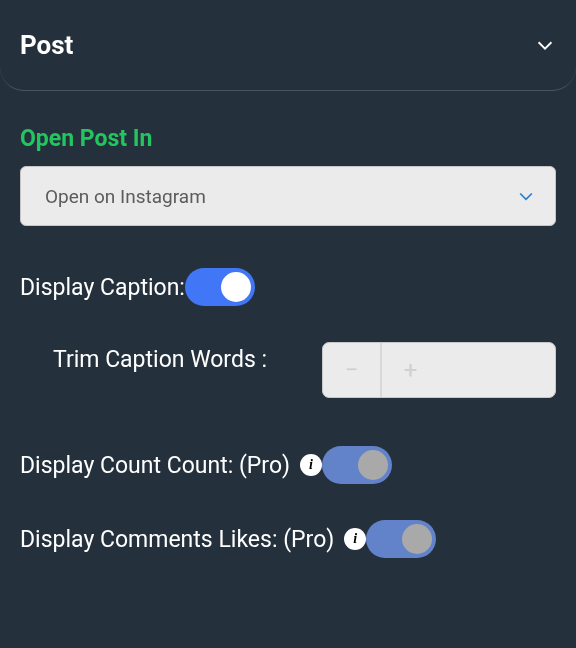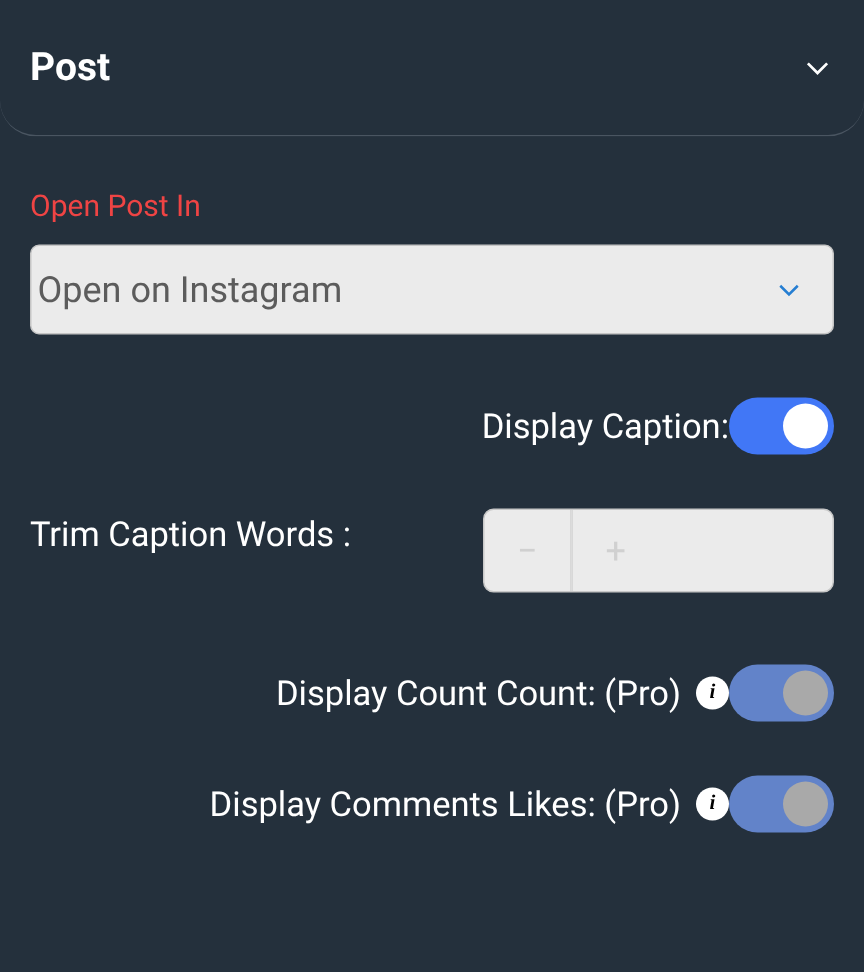"Open Post In" .field-label { color: #ef4444 -> #22c55e; font-size: 20px -> 23px; font-weight: 400 -> 700 }
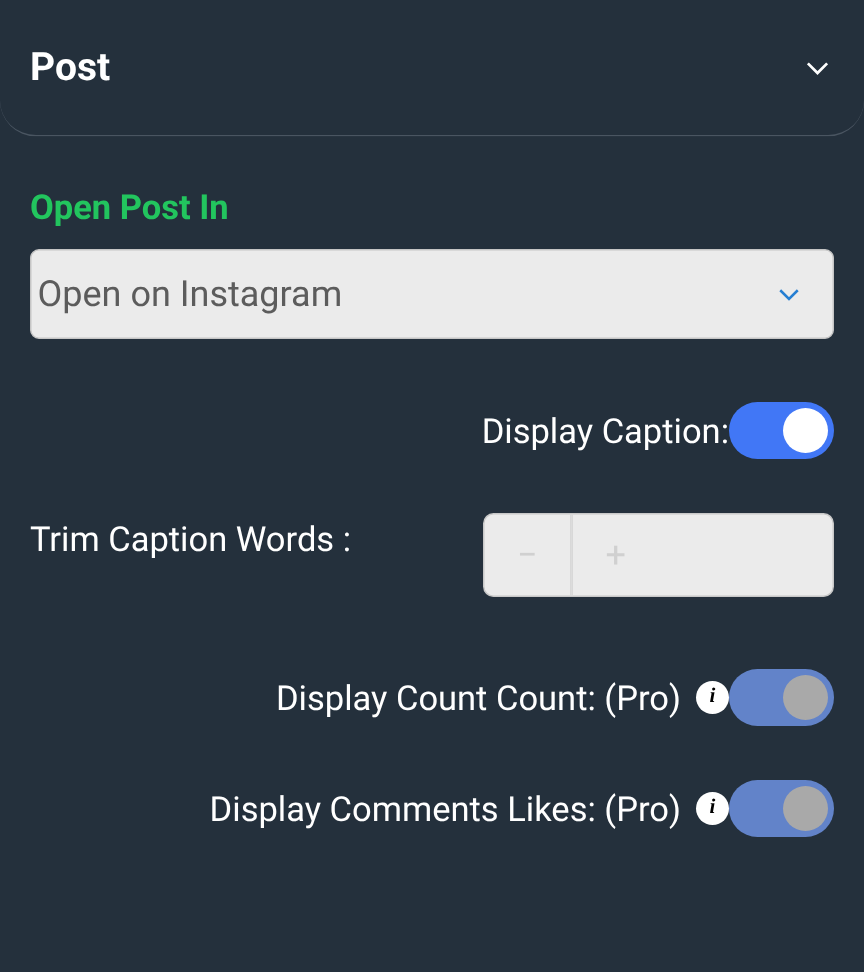"Open on Instagram" .select-input { font-size: 24px -> 19px; padding: 0 50px 0 4px -> 0 50px 0 24px }
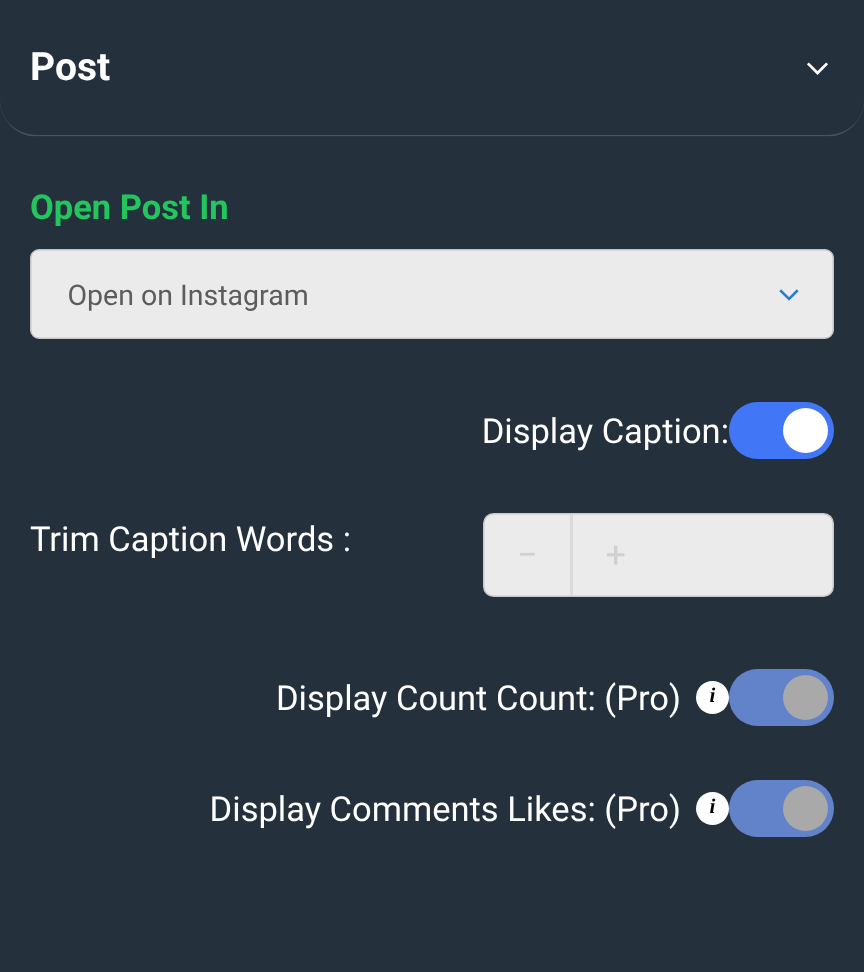"Display Caption:" .row { justify-content: flex-end -> flex-start }
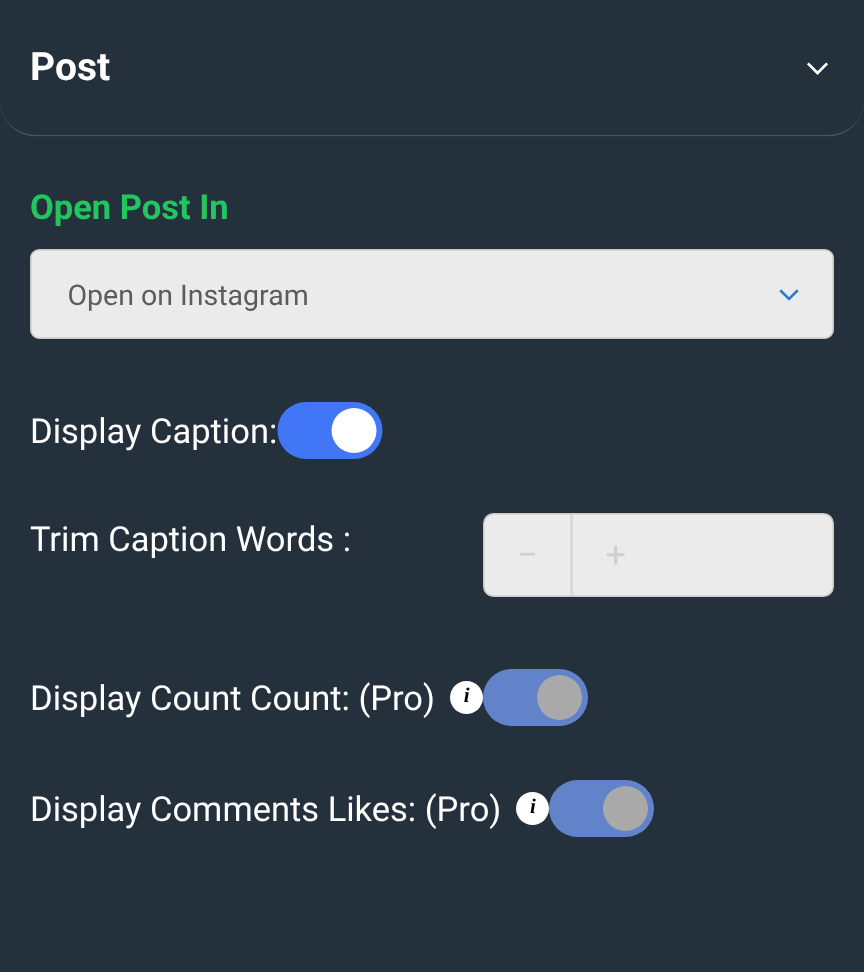"Trim Caption Words :" .stepper-row { margin-left: none -> 33px }
